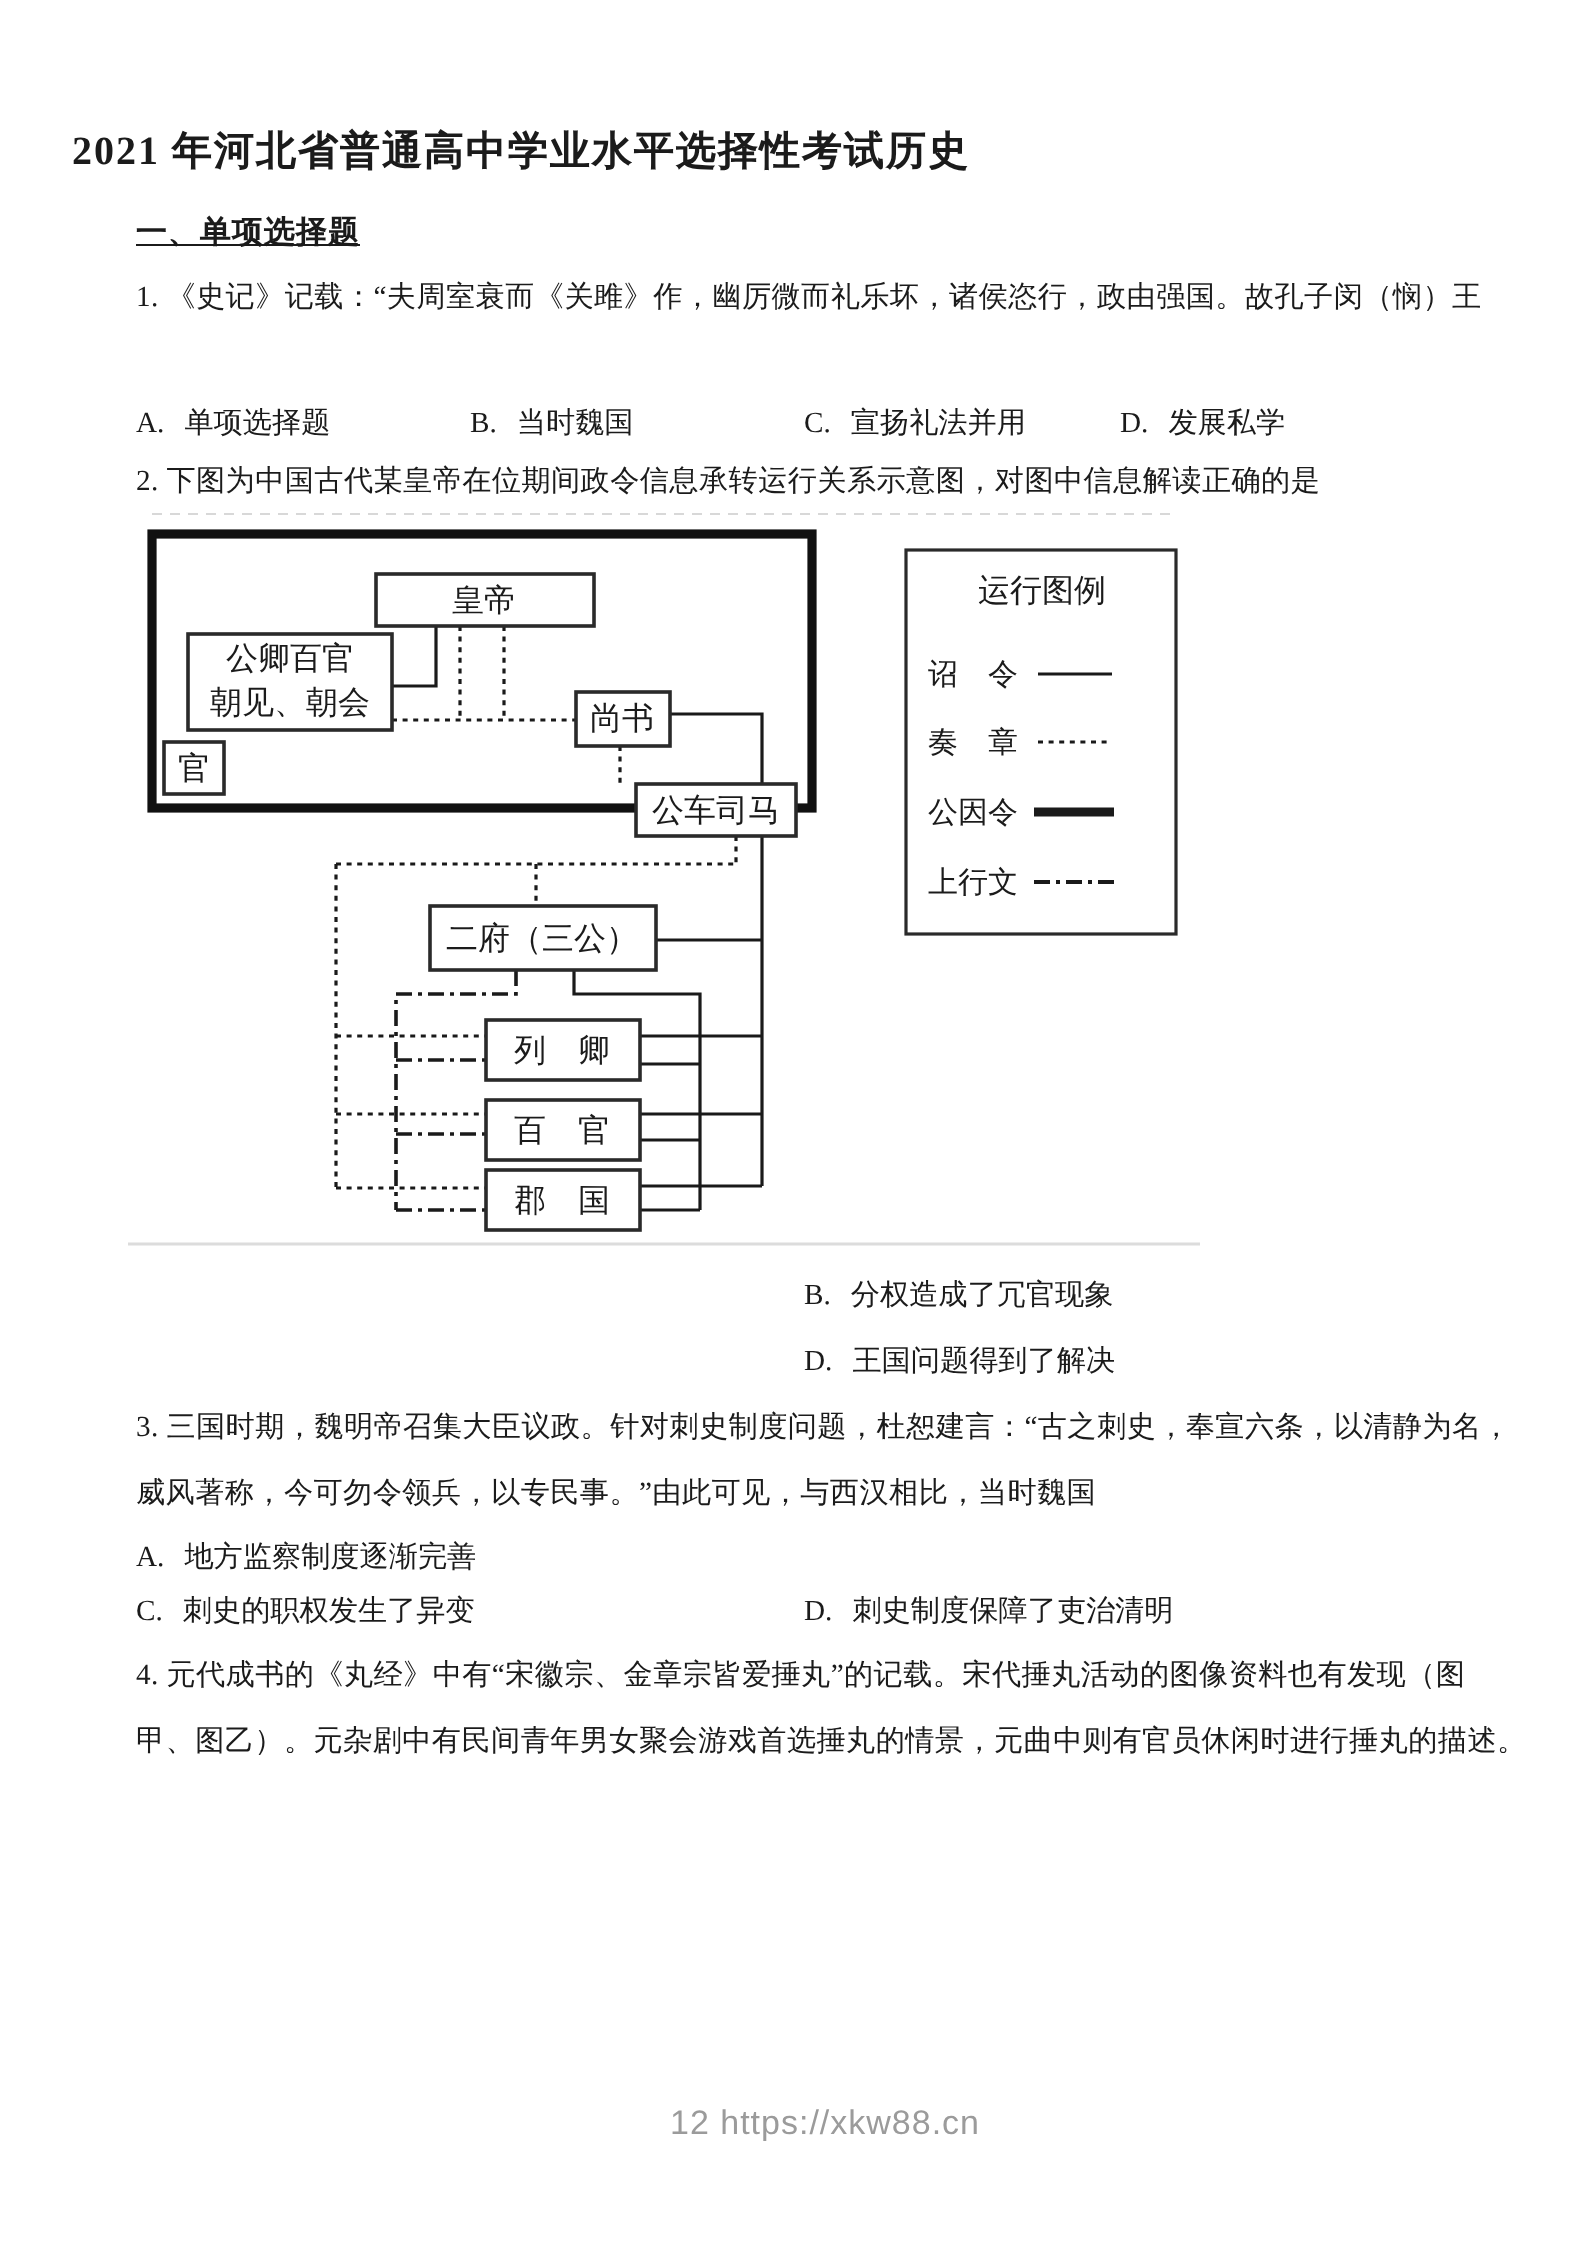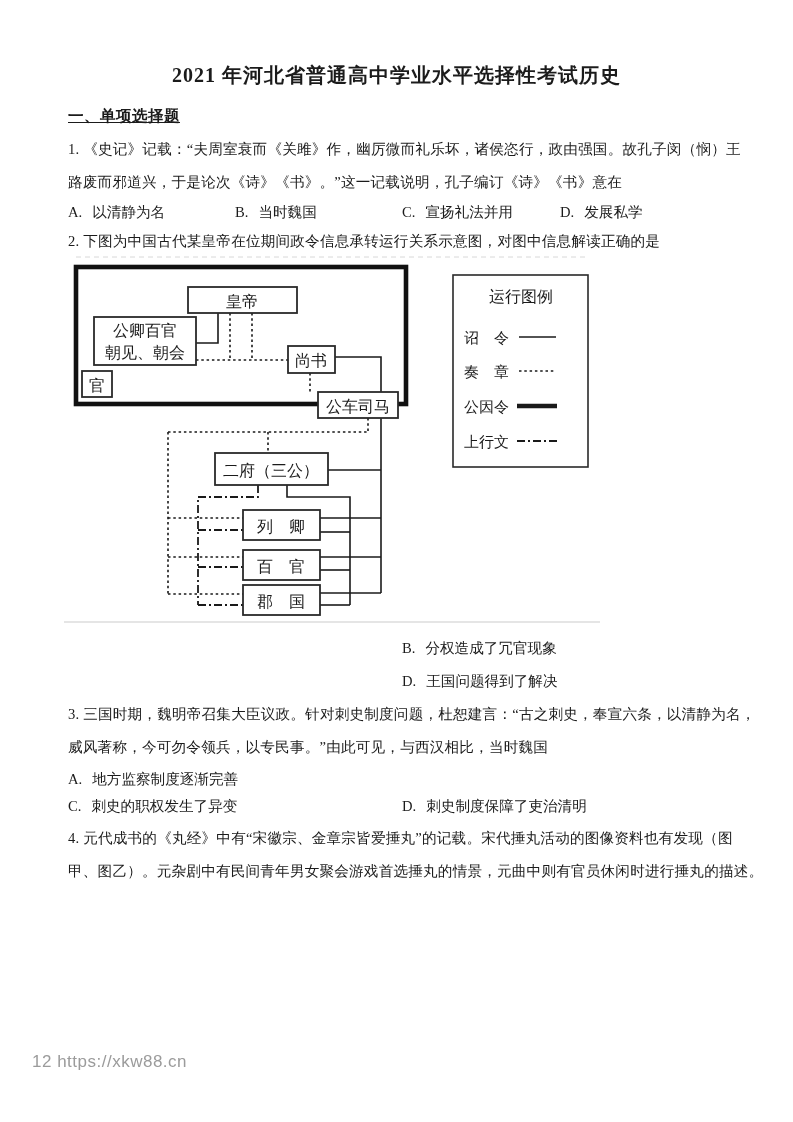"2021 年河北省普通高中学业水平选择性考试历史" .title { padding-left: none -> 36px; text-align: center -> none }
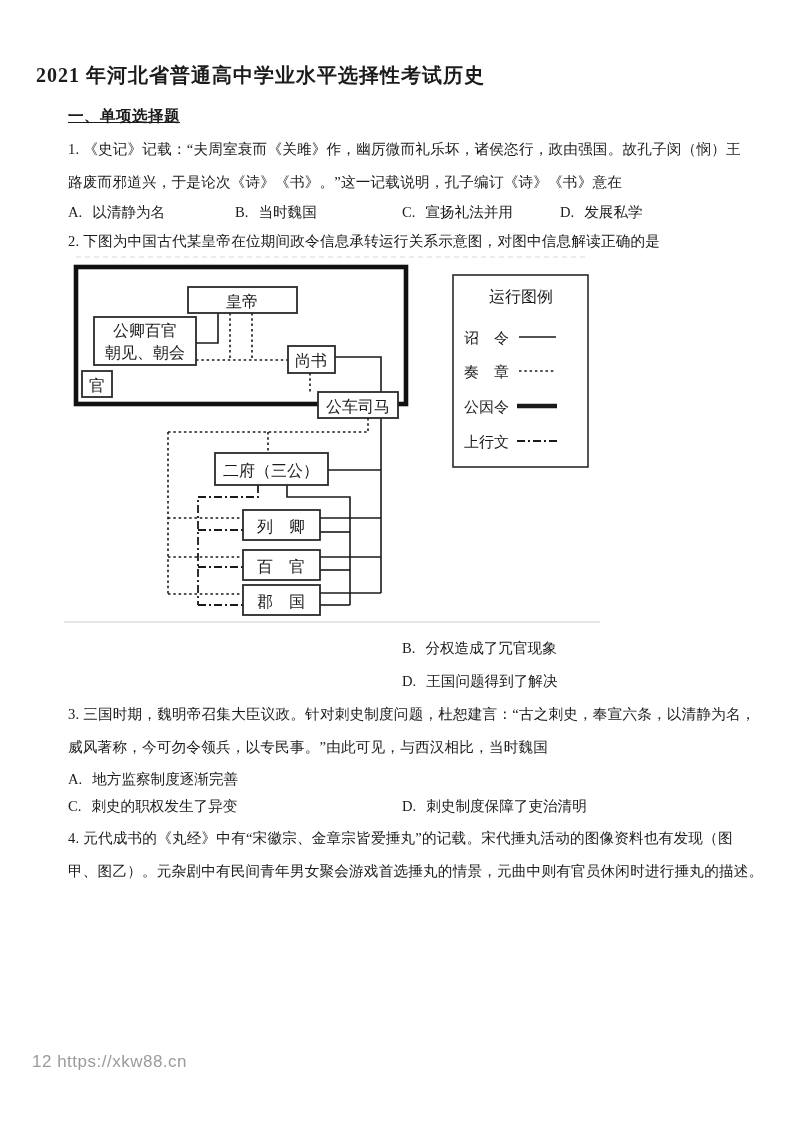"路废而邪道兴，于是论次《诗》《书》。”这一记载说明，孔子编订《诗》《书》意在" div.abs { html: <div>路废而邪道兴，于是论次《诗》《书》。”这一记载说明，孔子编订《诗》《书》意在</div> -> none }
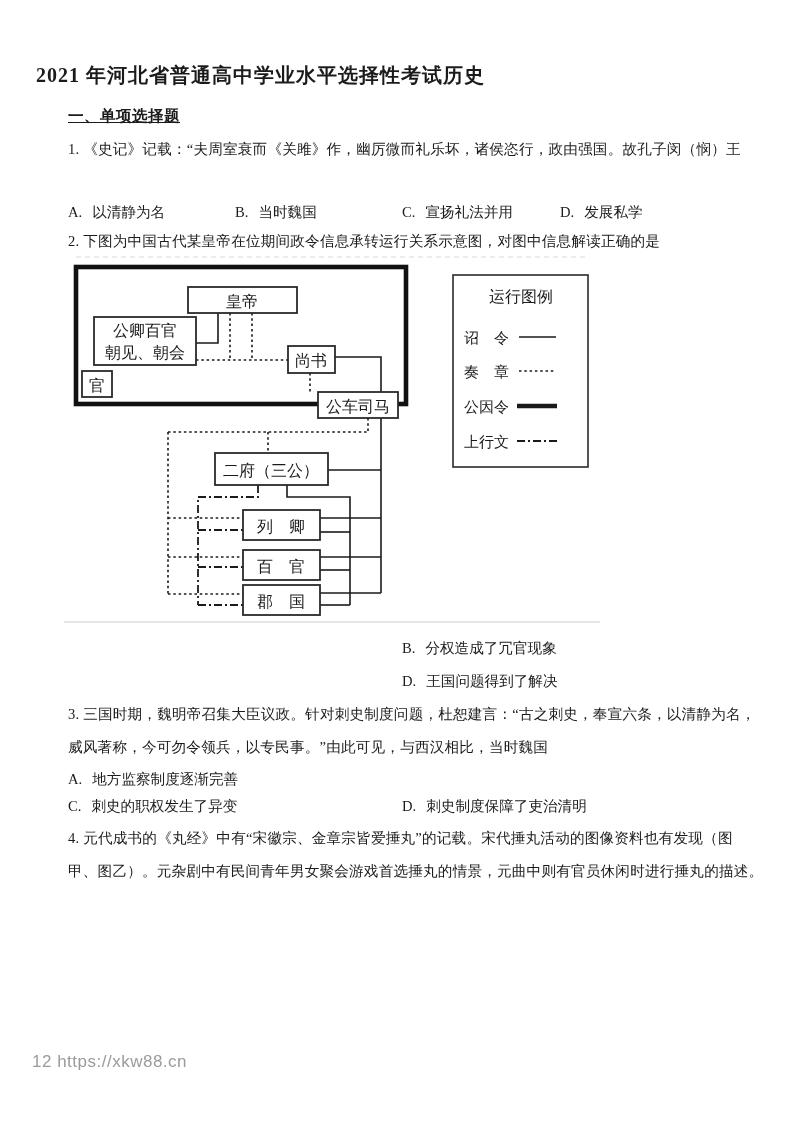"以清静为名" span { text: 以清静为名 -> 单项选择题 }
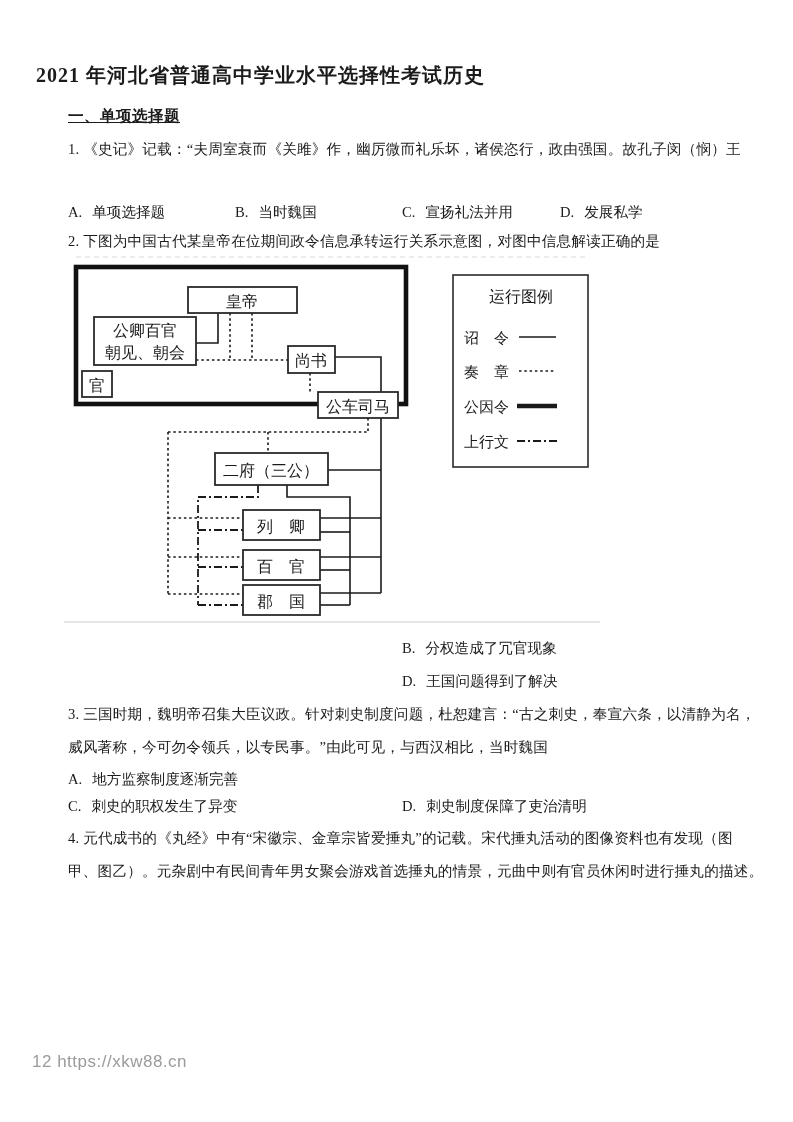"12 https://xkw88.cn" .footer { text-align: none -> center }
